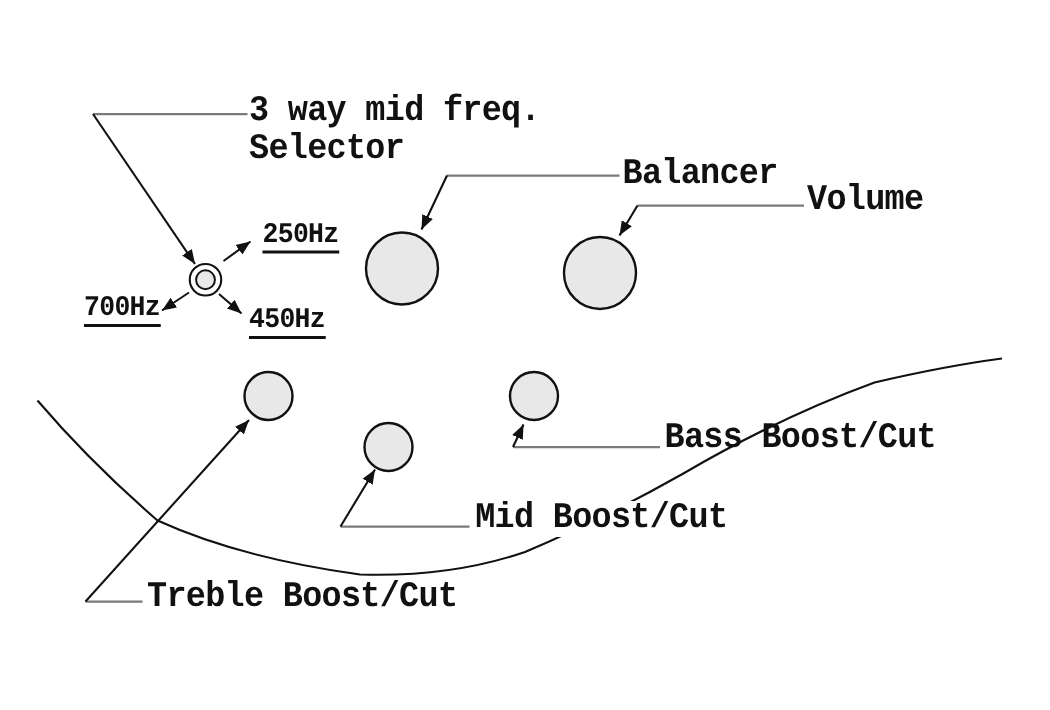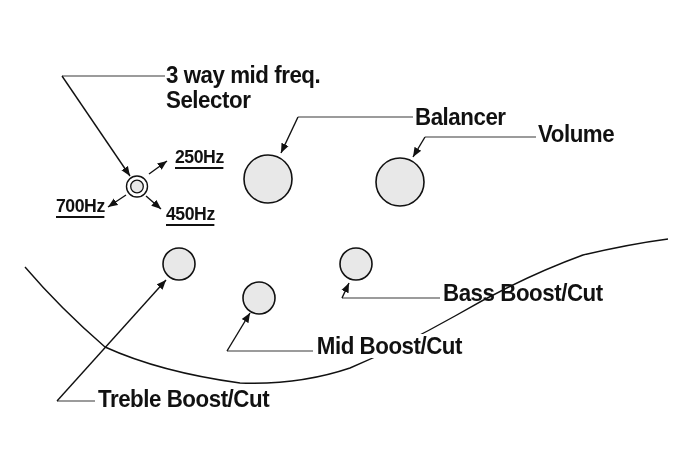"3 way mid freq." .canvas { font-family: Liberation Sans, sans-serif -> Liberation Mono, monospace }
